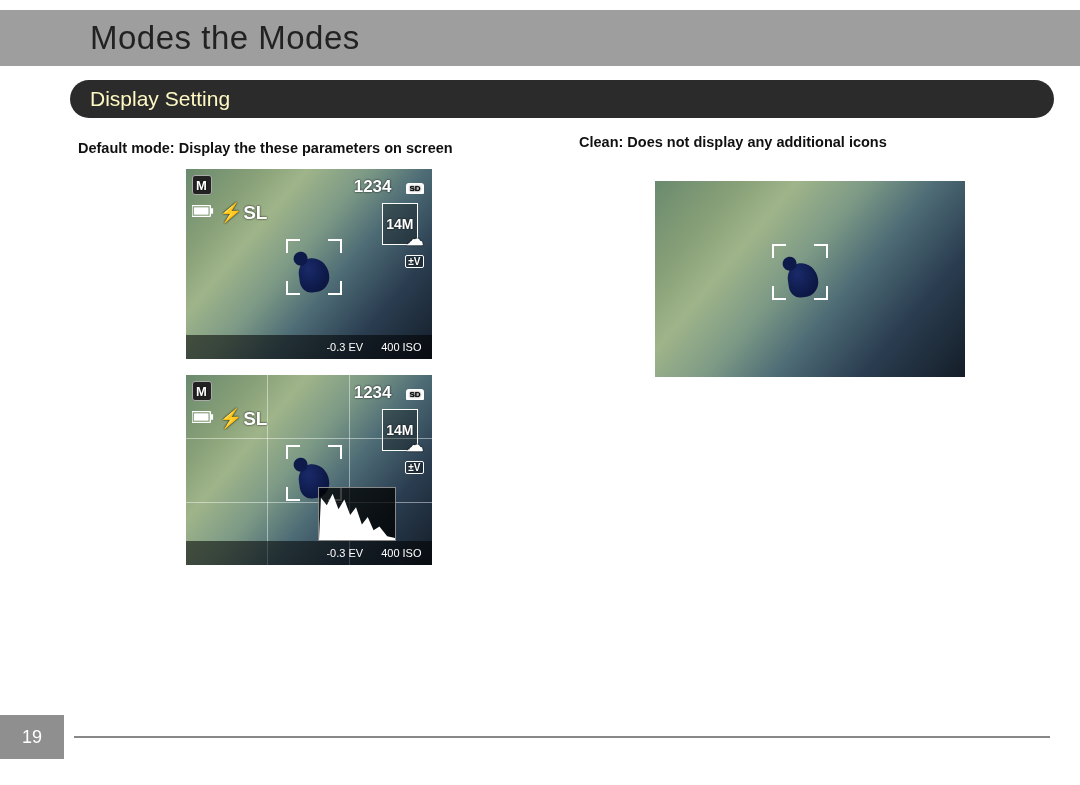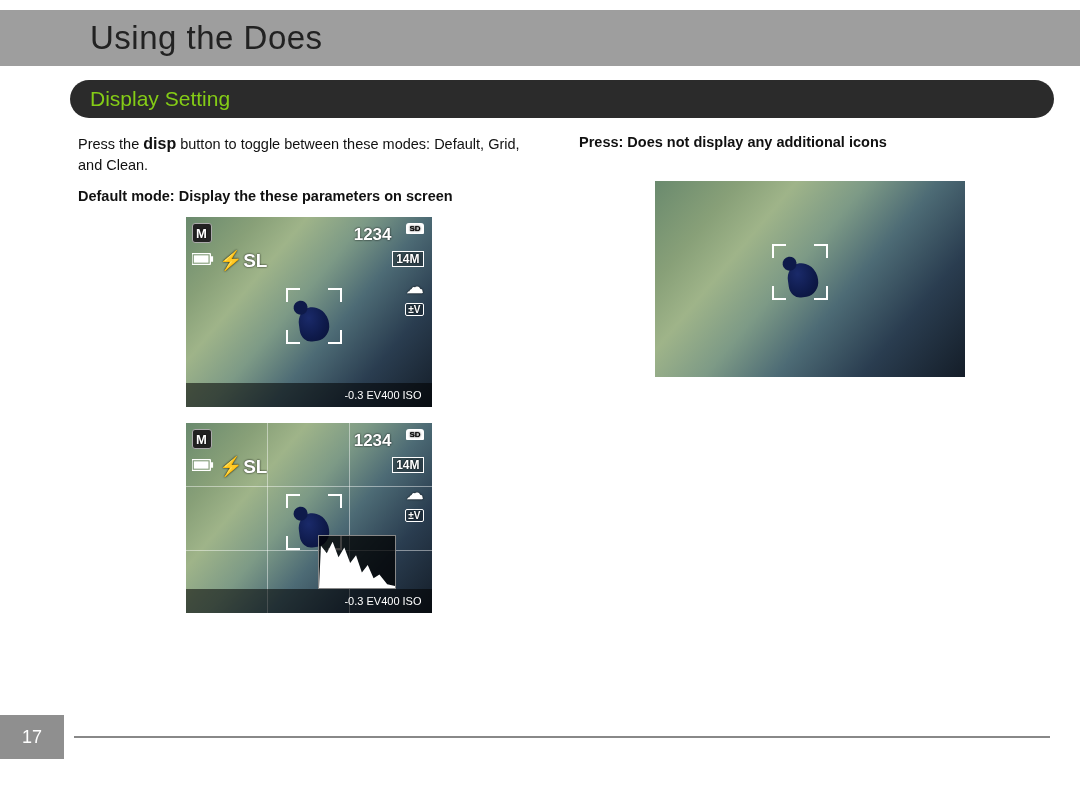"Using the Does" h1 { text: Using the Does -> Modes the Modes }
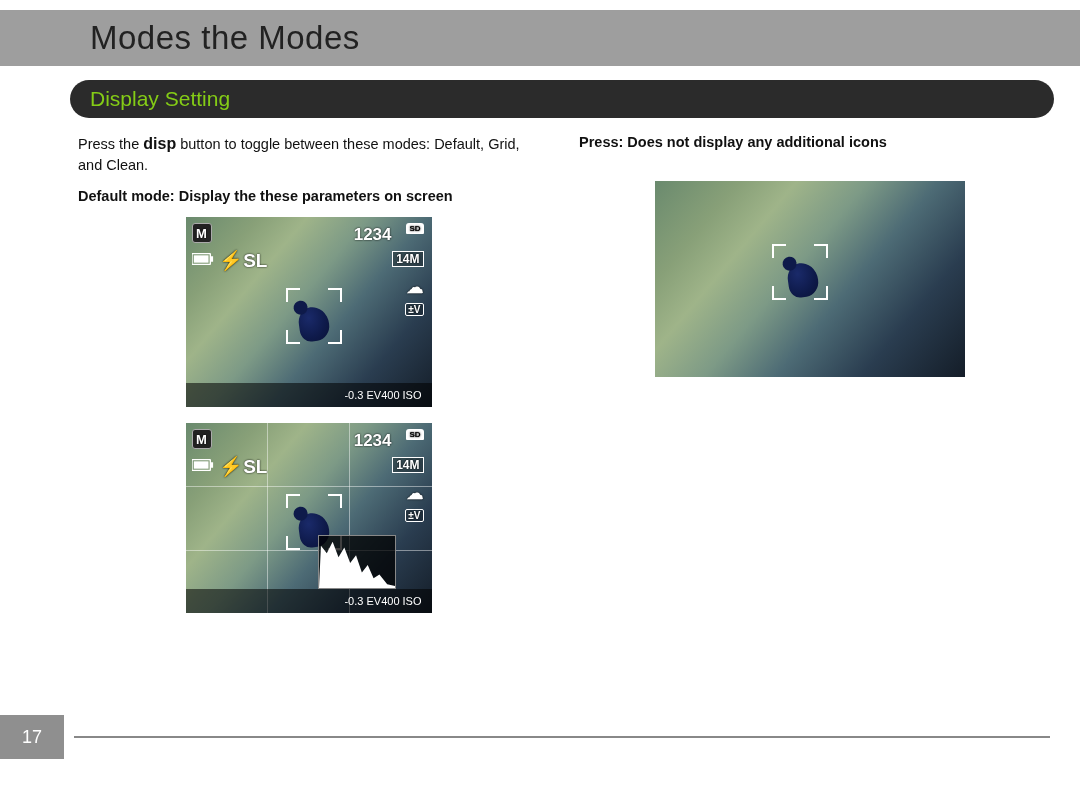"Display Setting" .section-bar { color: #84cc16 -> #fef9c3 }
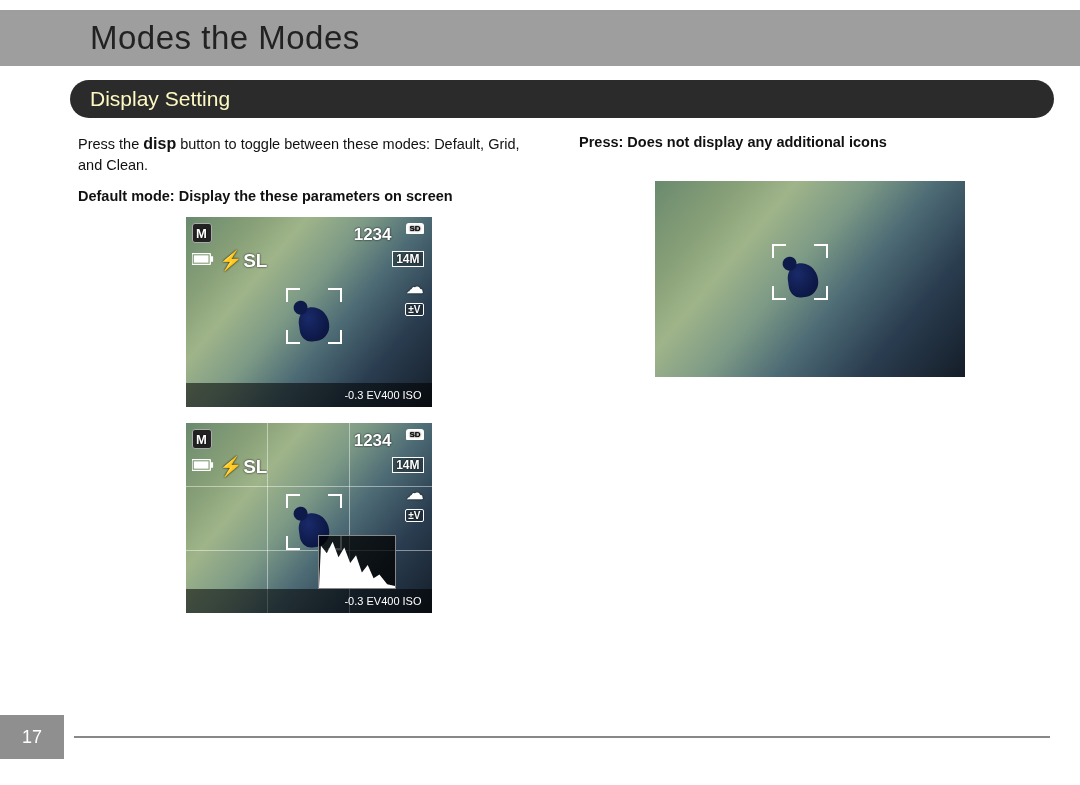"Press the disp button to" p { html: <p> <span>Press the </span><span>disp</span><span> button to toggle between these modes: Default, Grid, and Clean.</span> </p> -> none }
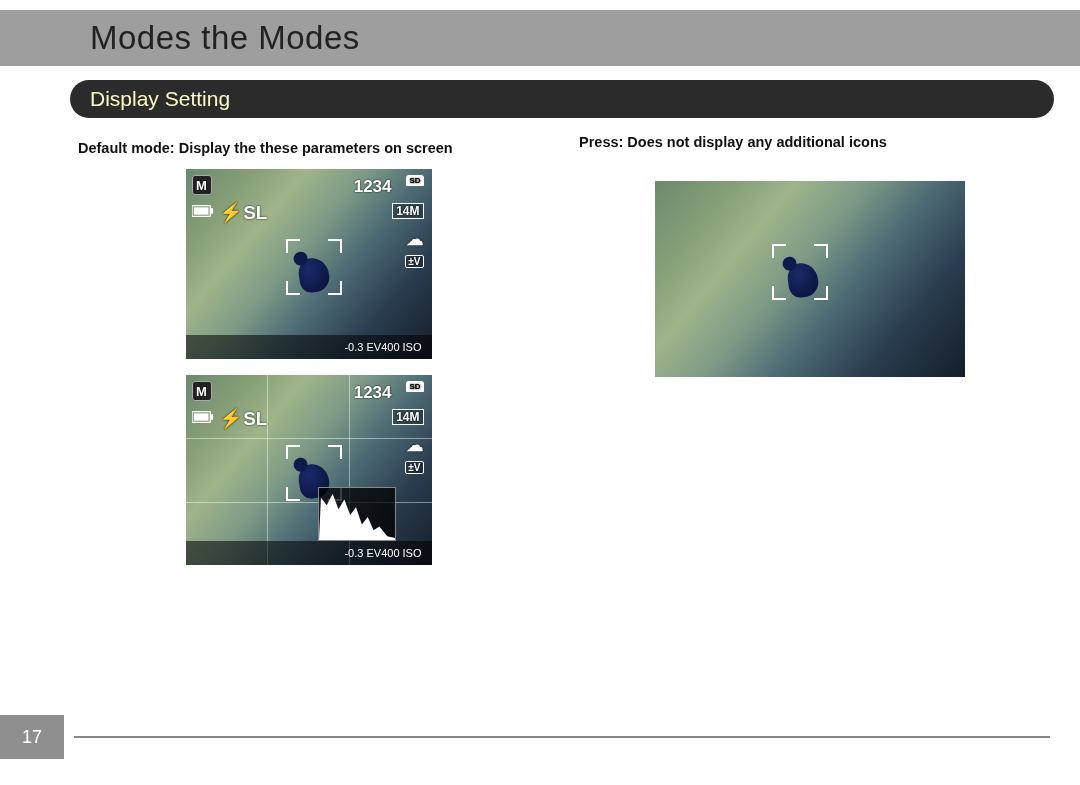"Press: Does not display any" p.label-line { text: Press -> Clean }
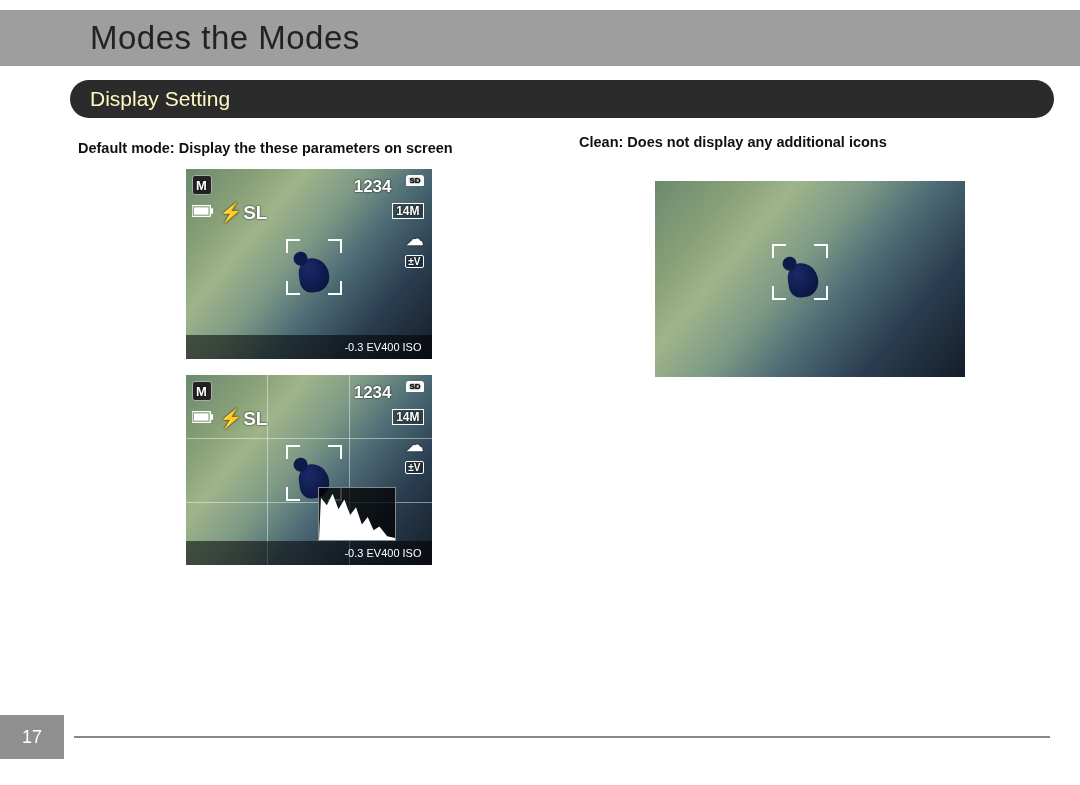"SD" .sdcard { top: 6px -> 14px }
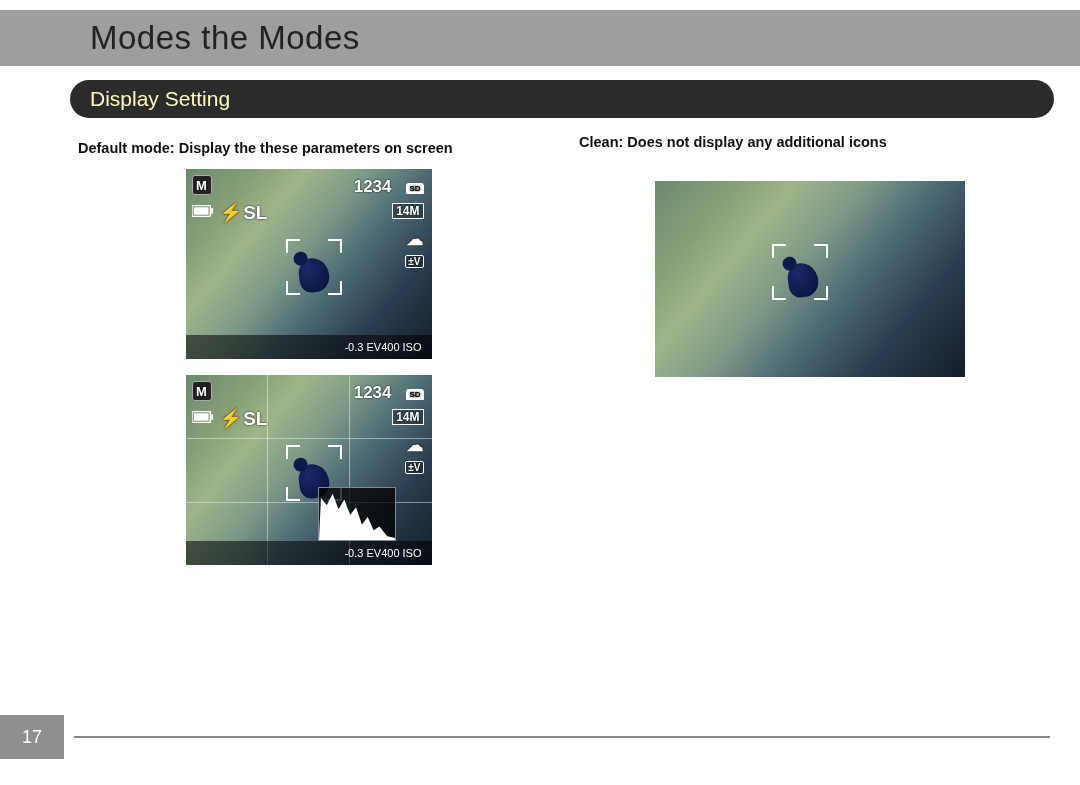"14M" .res { font-size: 12px -> 14px; padding: 0px 3px -> 12px 3px; right: 8px -> 14px }
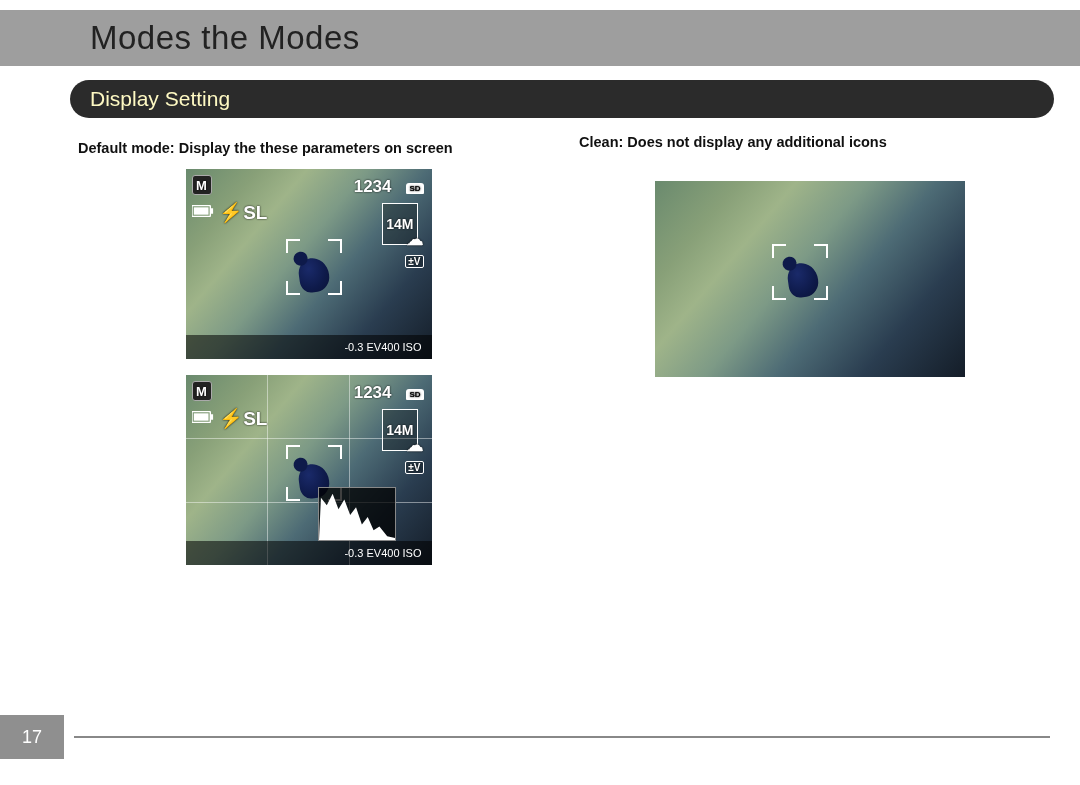"-0.3 EV" .bar-bottom { gap: none -> 18px }
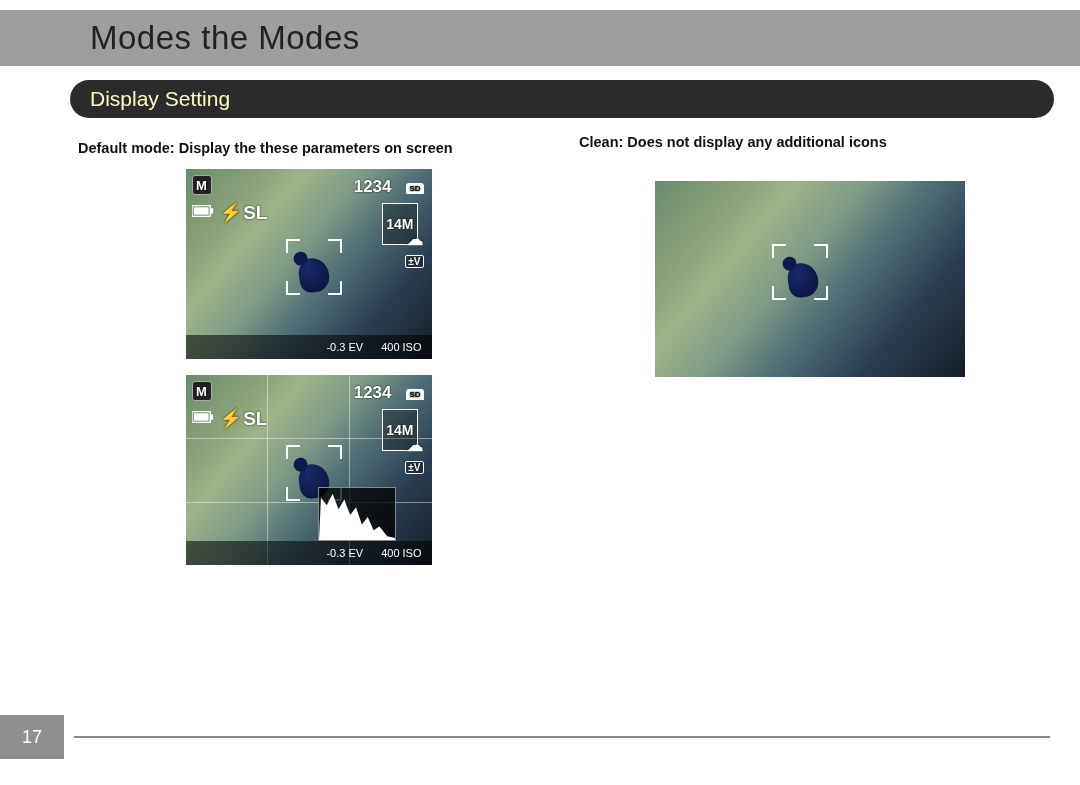"17" div.page-num { text: 17 -> 19 }
